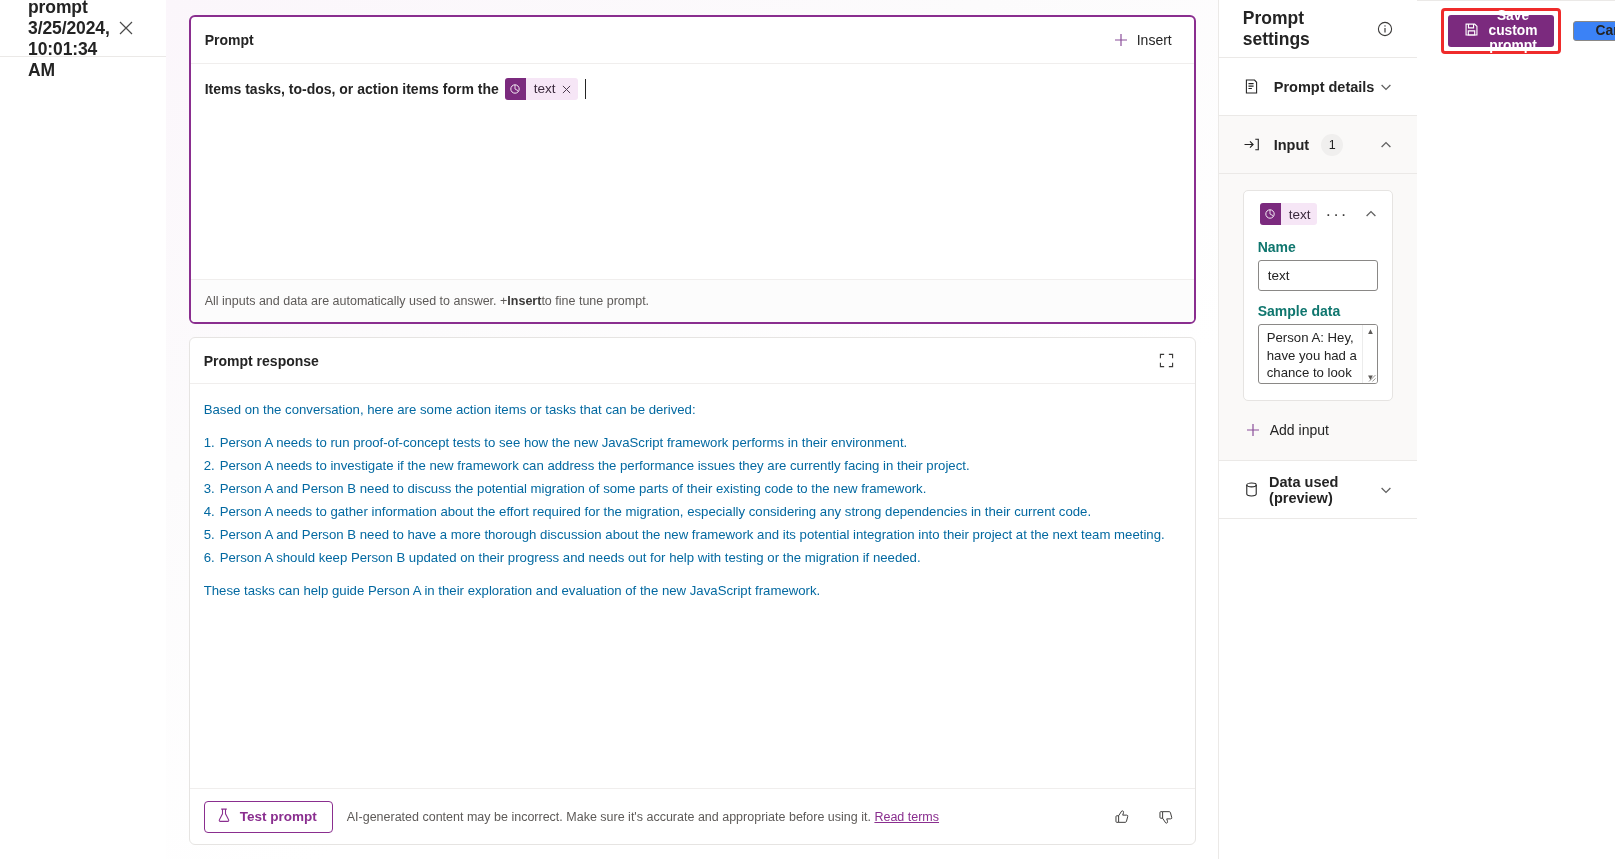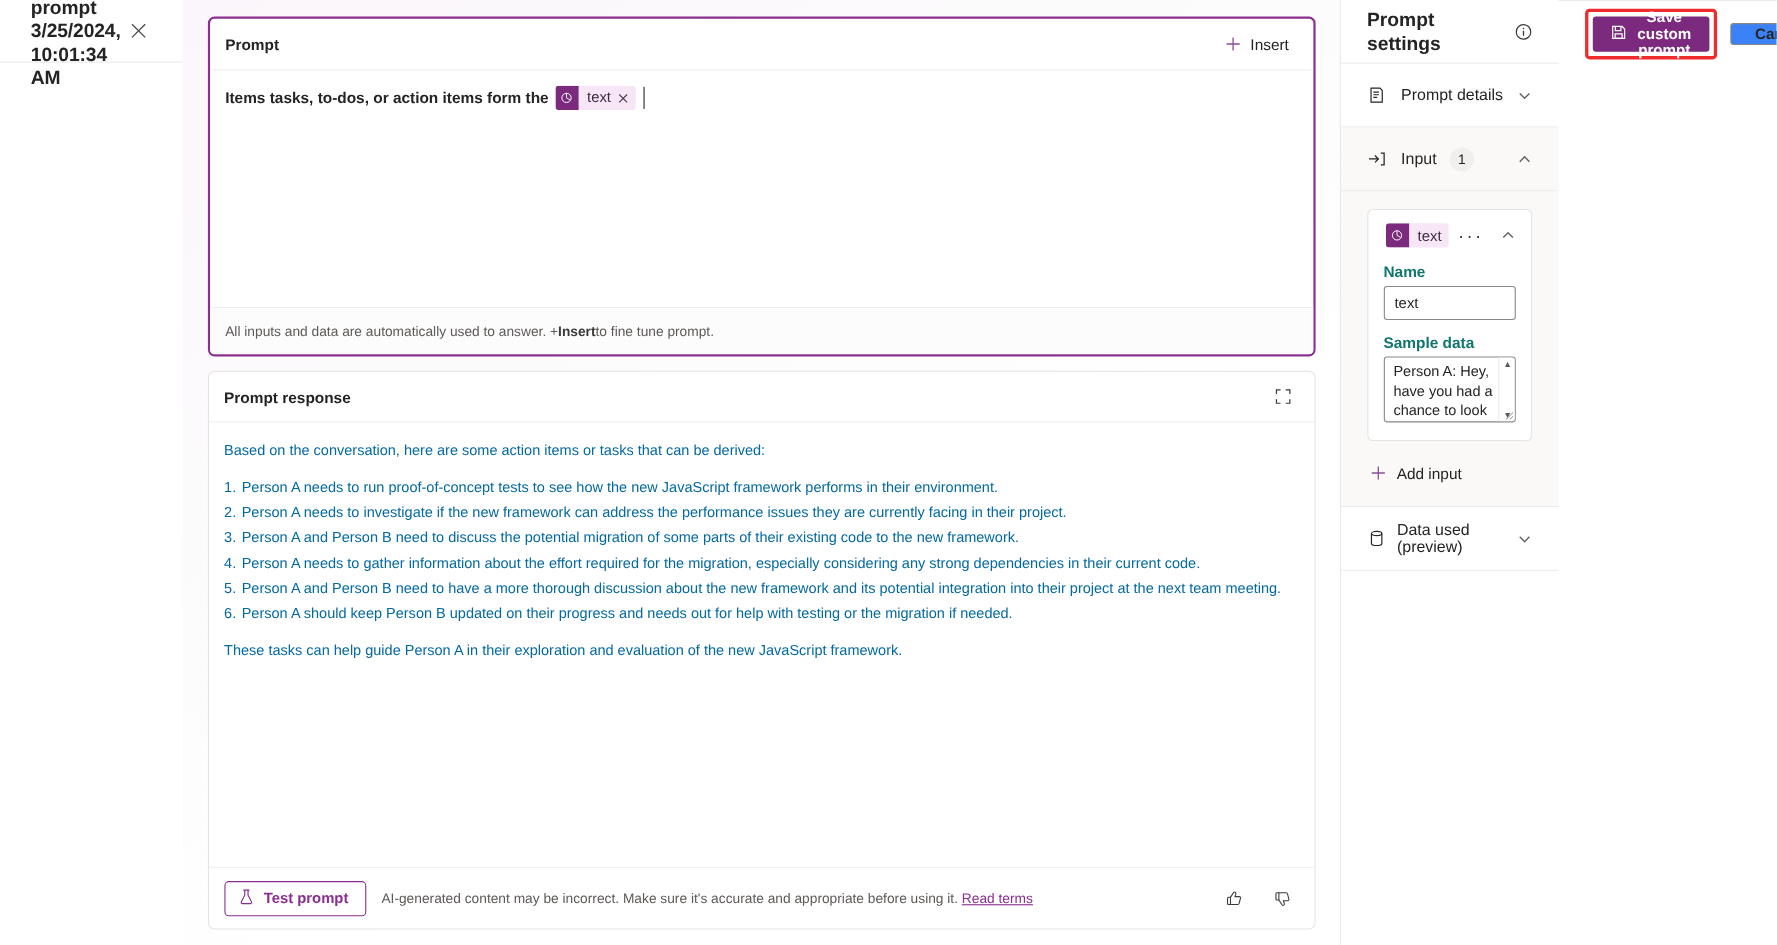"Prompt details" .rp-sec-label { font-weight: 400 -> 700 }
